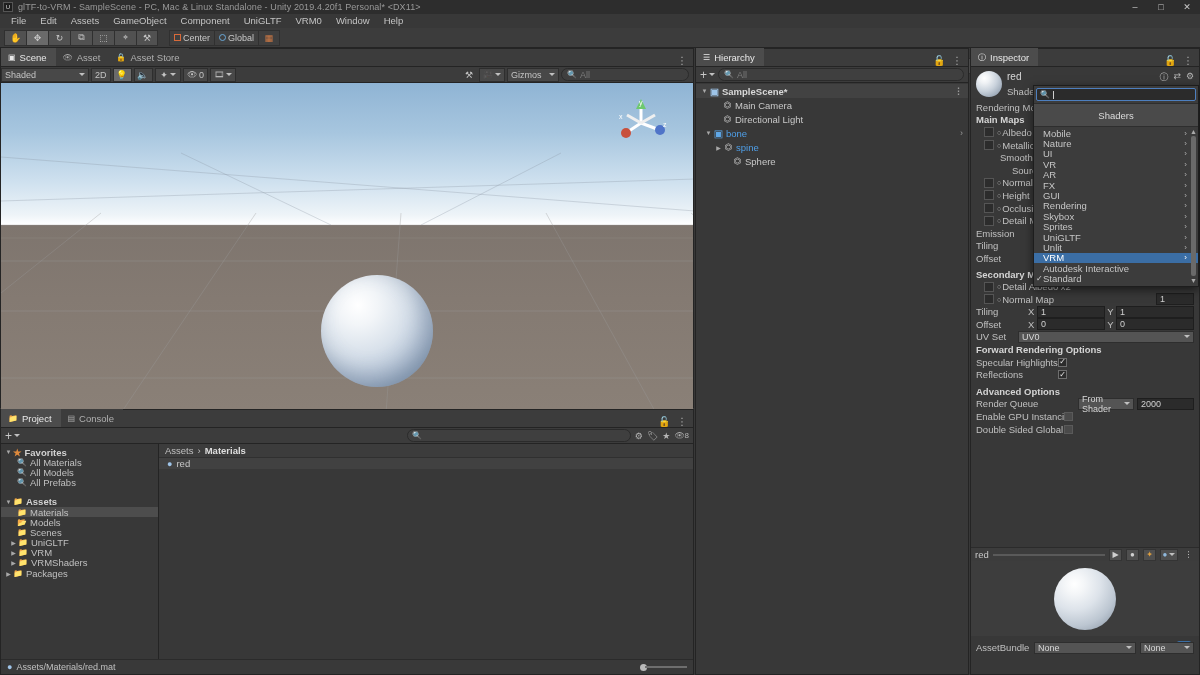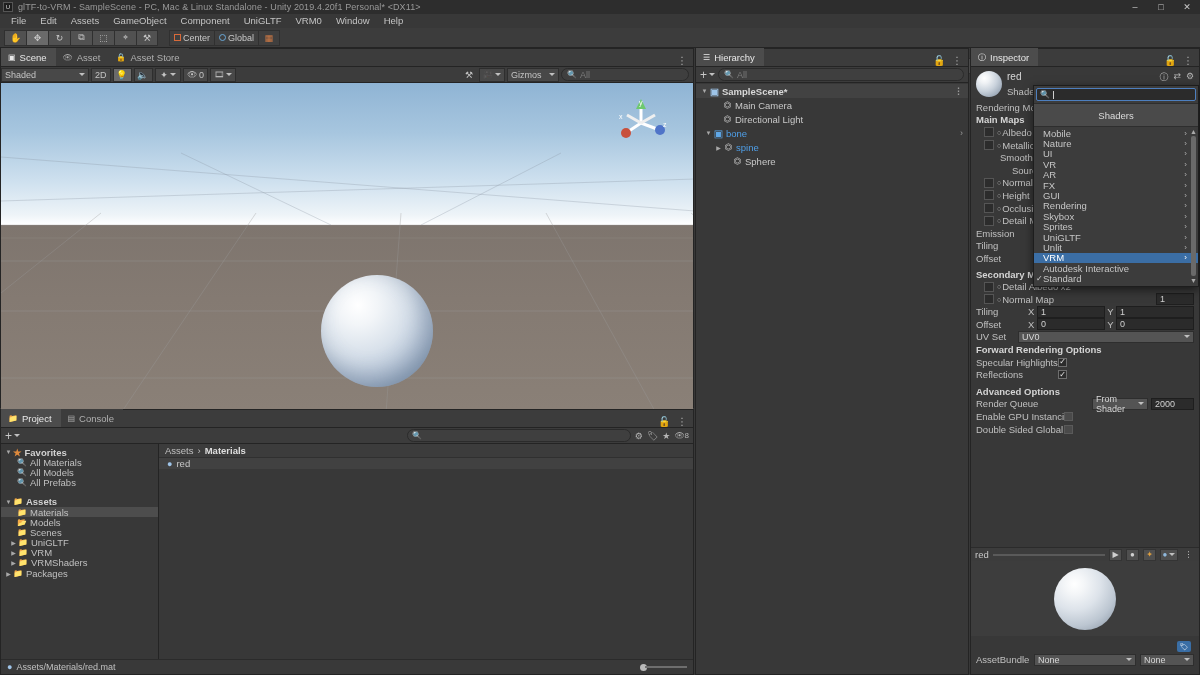"Render Queue" span.ilabel { width: 116px -> 102px }
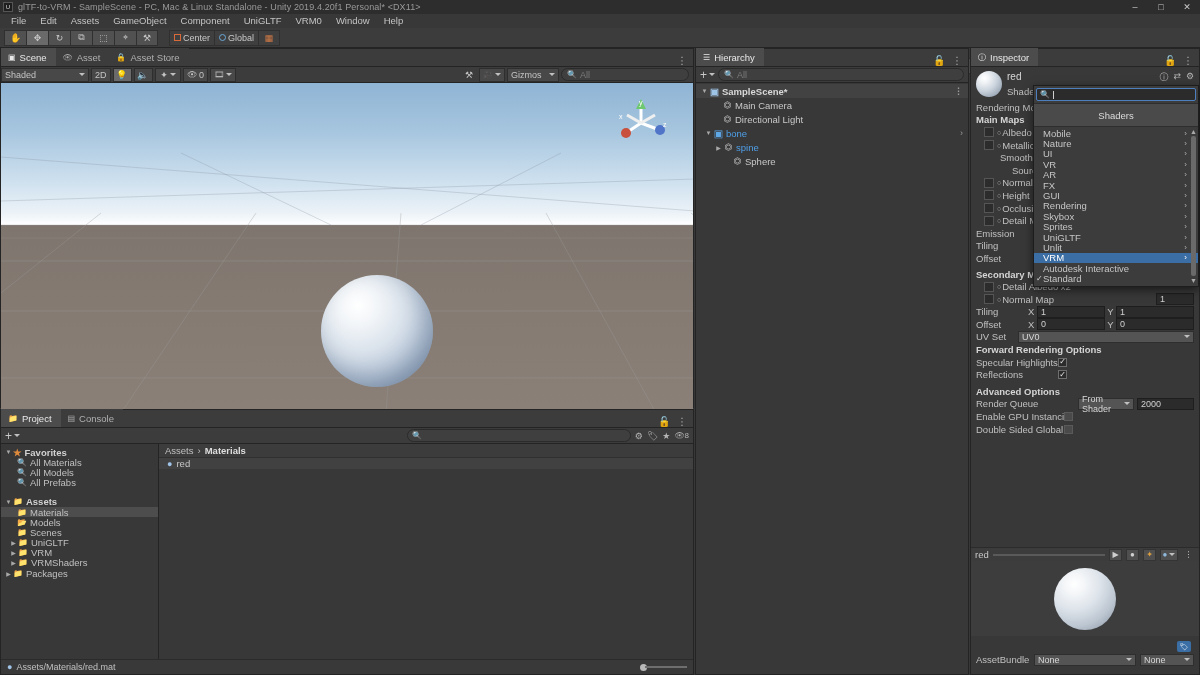"AssetBundle" .assetbundle-row { bottom: 8px -> 20px }
